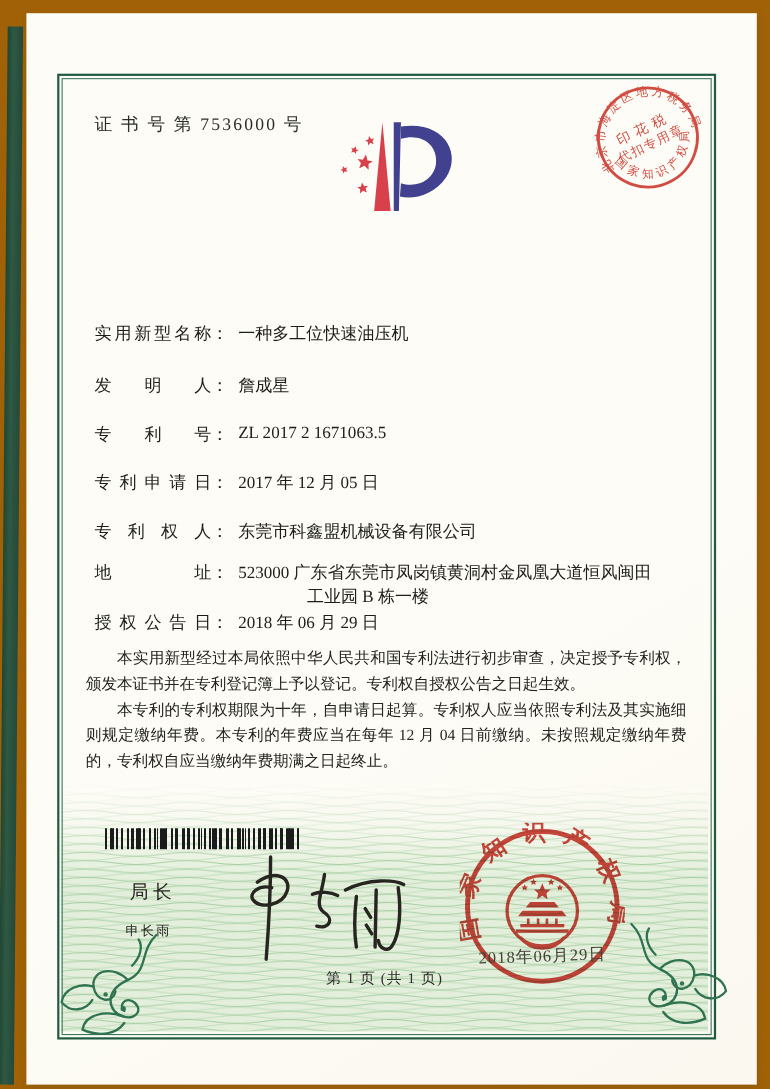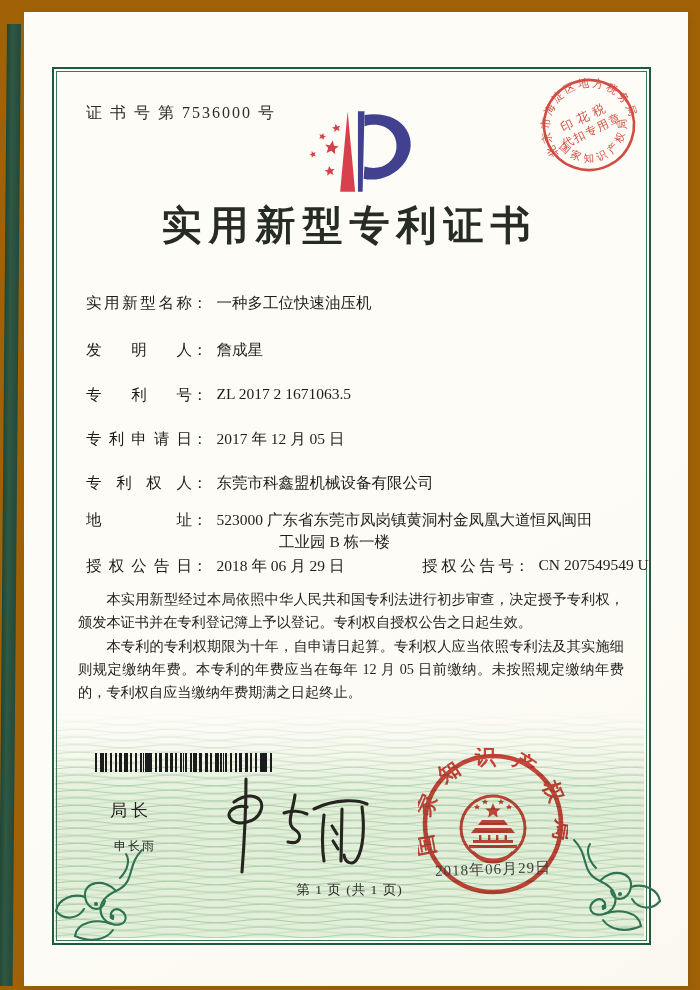"实用新型专利证书" h1.title { html: <h1>实用新型专利证书</h1> -> none }
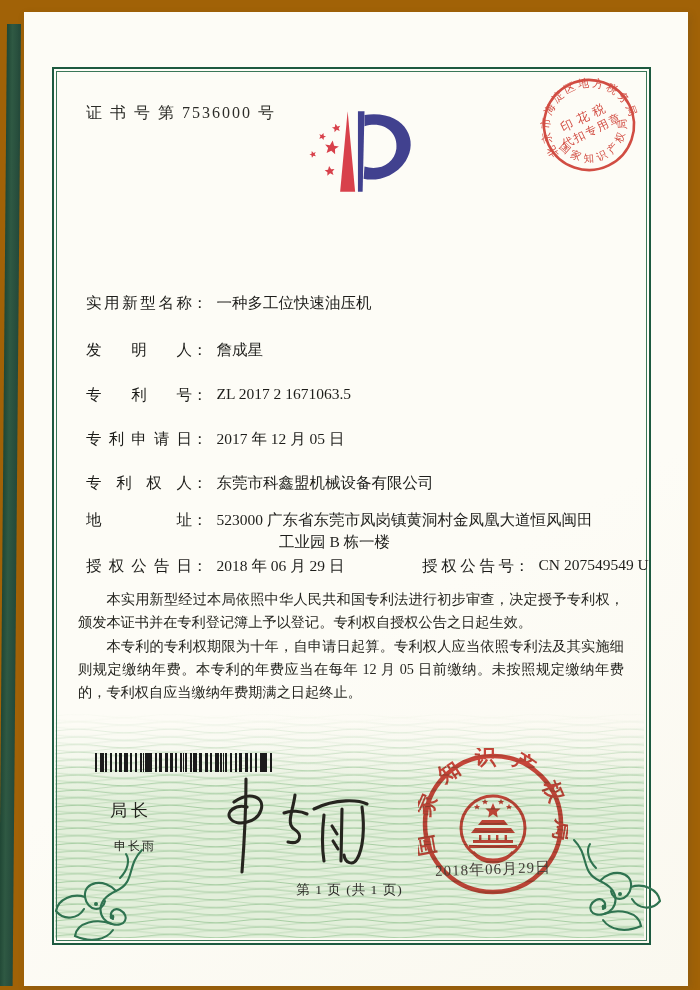"授权公告号： CN 207549549 U" span.grant2 { html: <span> <span>授权公告号</span><span>：</span><span>CN 207549549 U</span> </span> -> none }
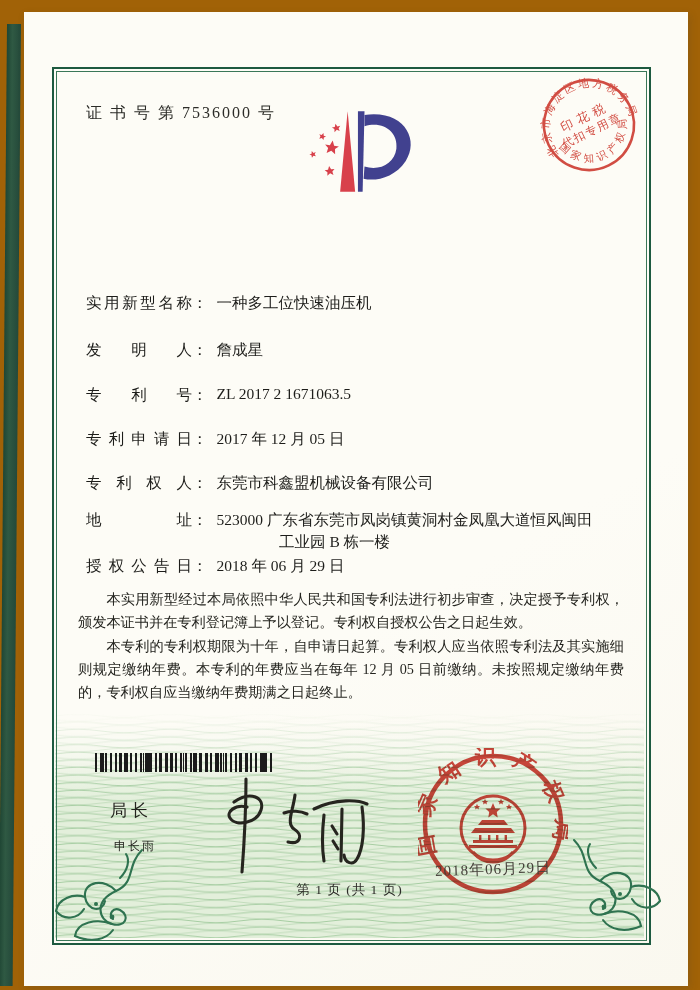"本专利的专利权期限为十年，自申请日起算。专利权人应当依照专利法及其实施细则规定缴" p { text: 05 -> 04 }
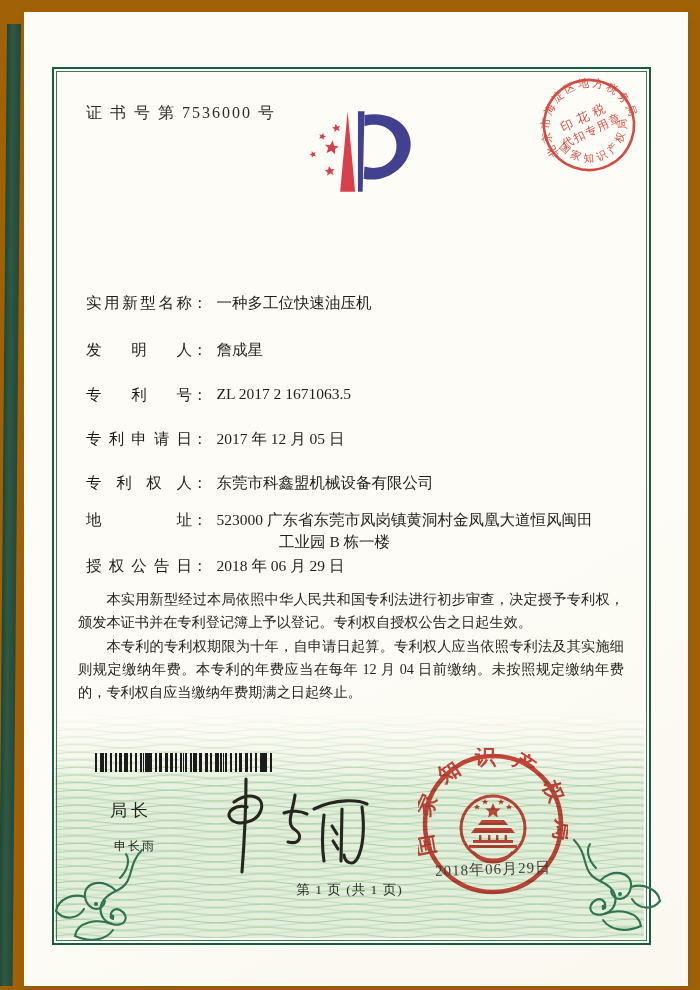"局长" .sig-title { left: 86px -> 94px }
